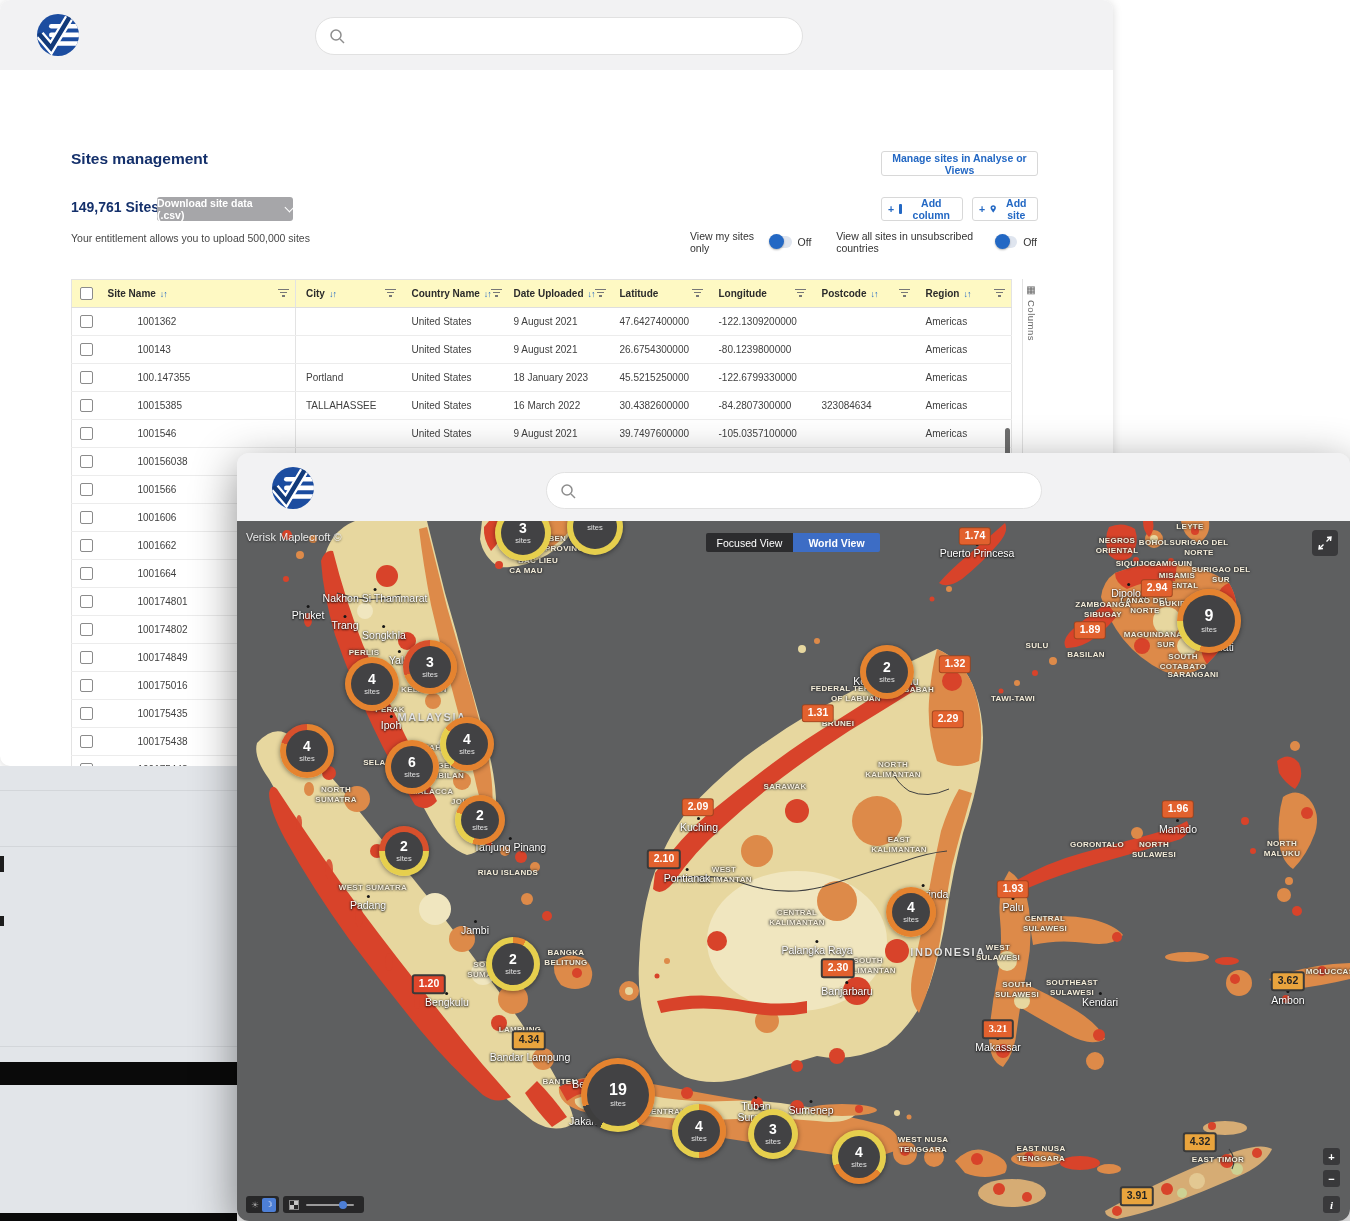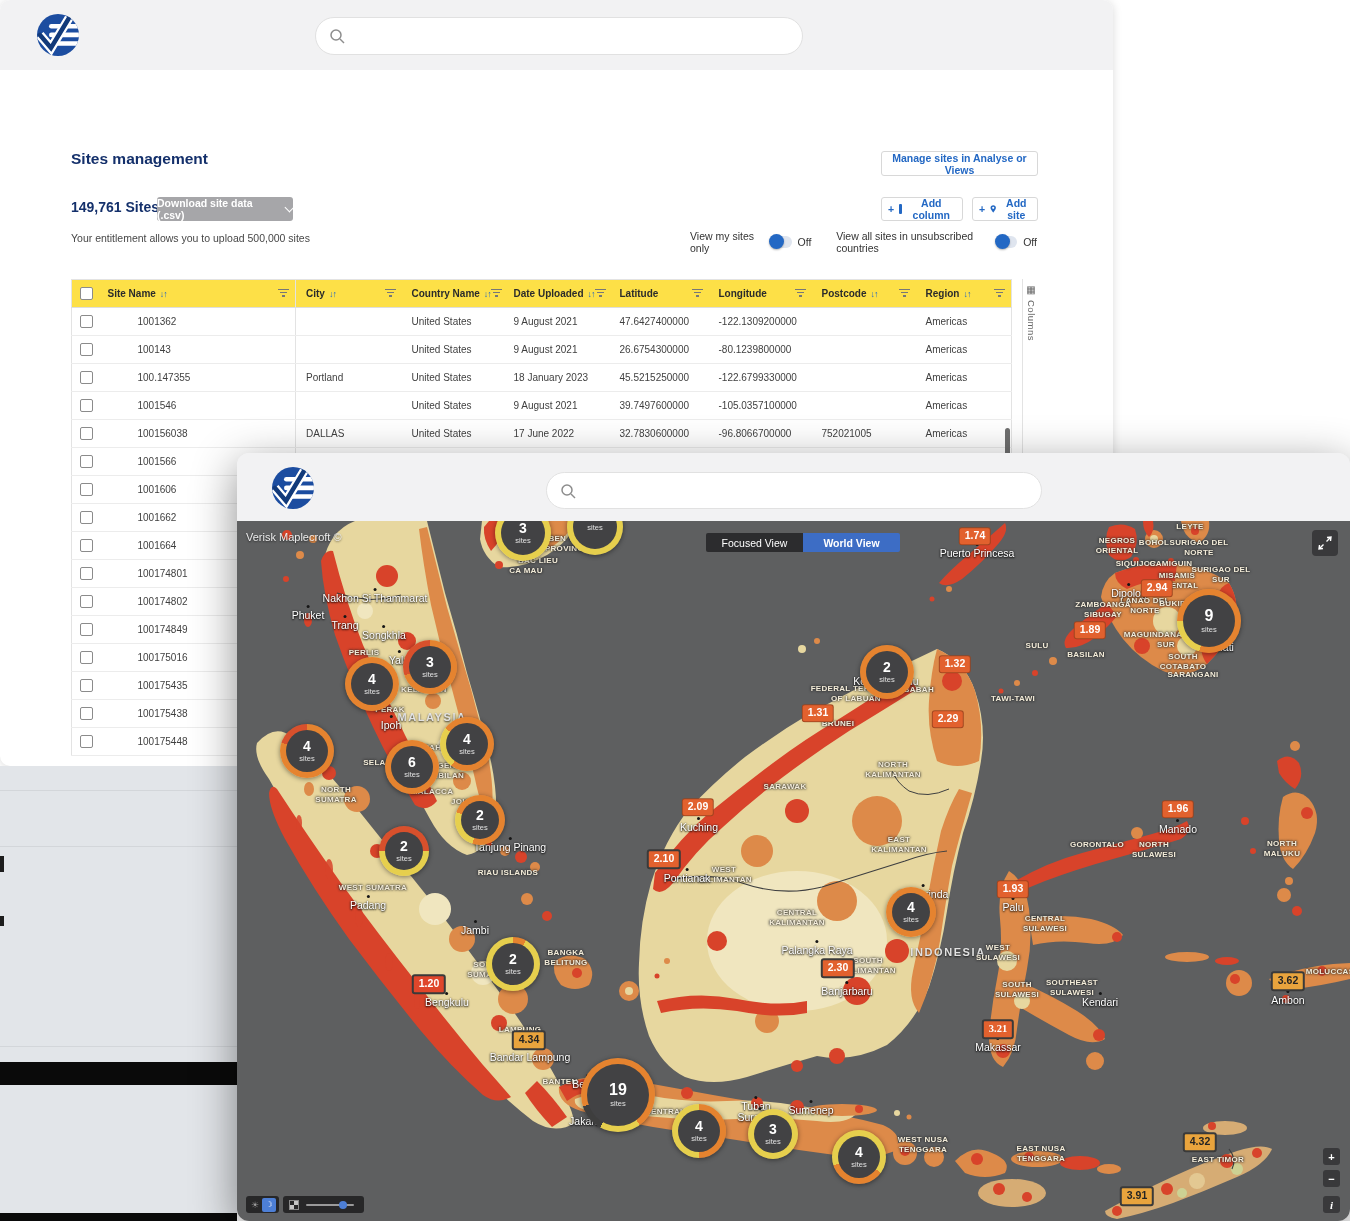"Site Name" .tbl th { background: #fde047 -> #fef9c3 }
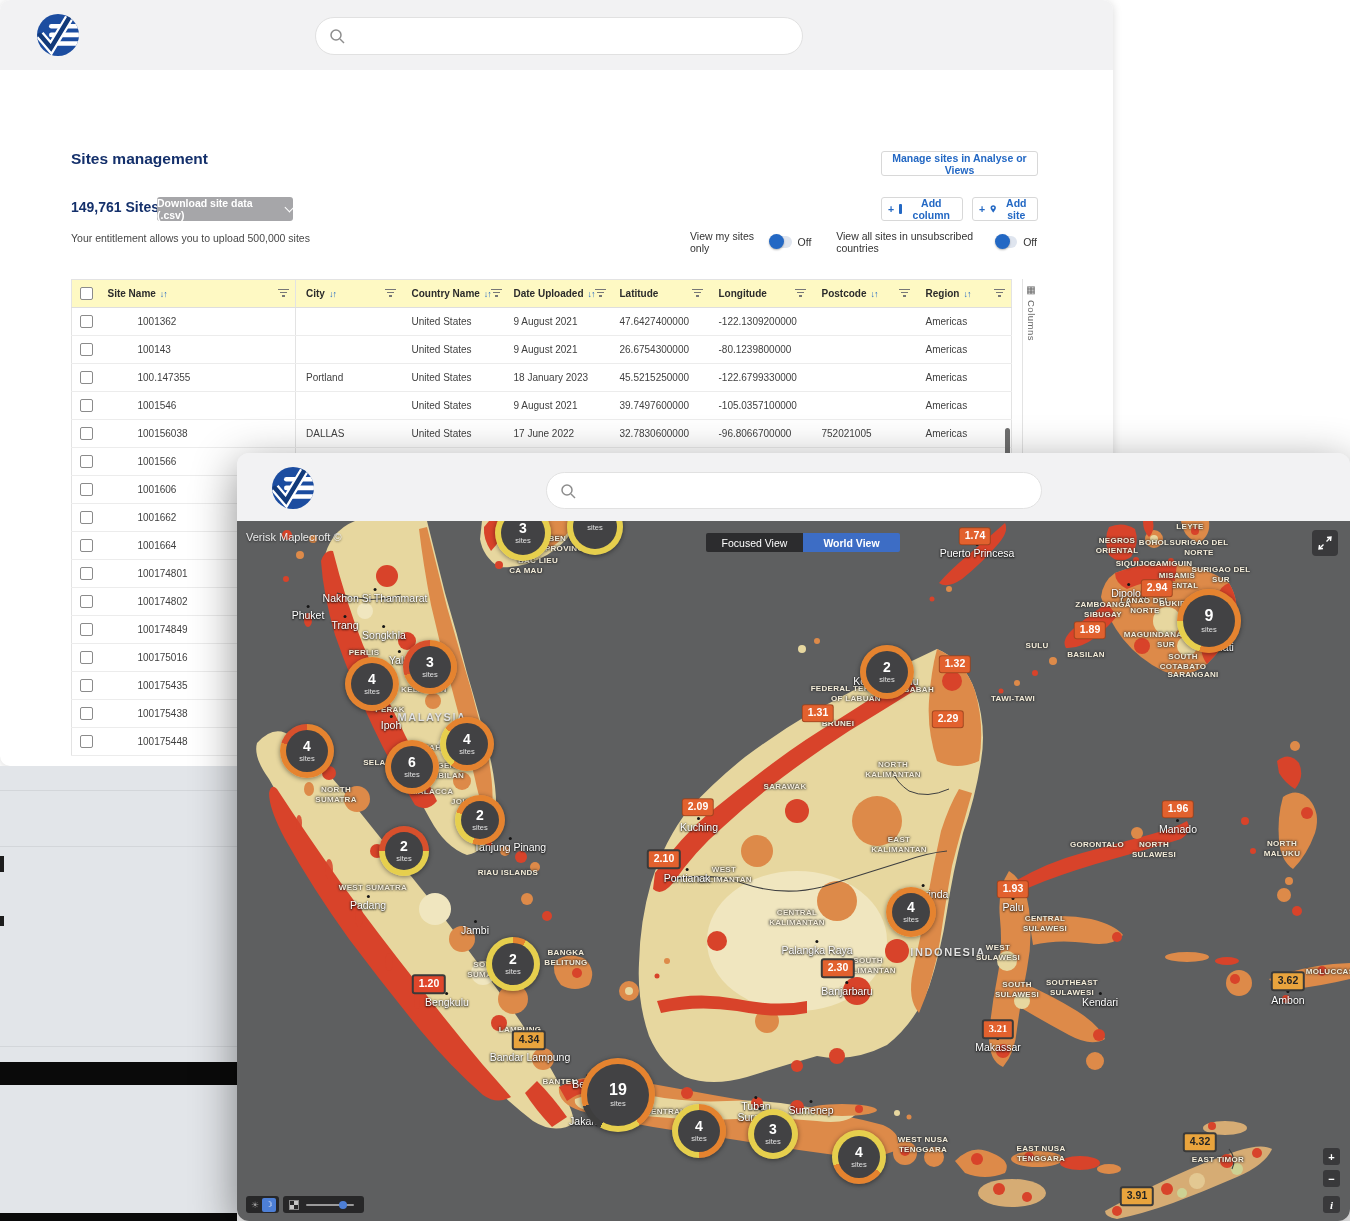"10015385" tr { html: none -> <tr> <td> <div></div> </td> <td>10015385</td> <td>TALLAHASSEE</td> <td>United States</td> <td>16 March 2022</td> <td>30.4382600000</td> <td>-84.2807300000</td> <td>323084634</td> <td>Americas</td> </tr> }
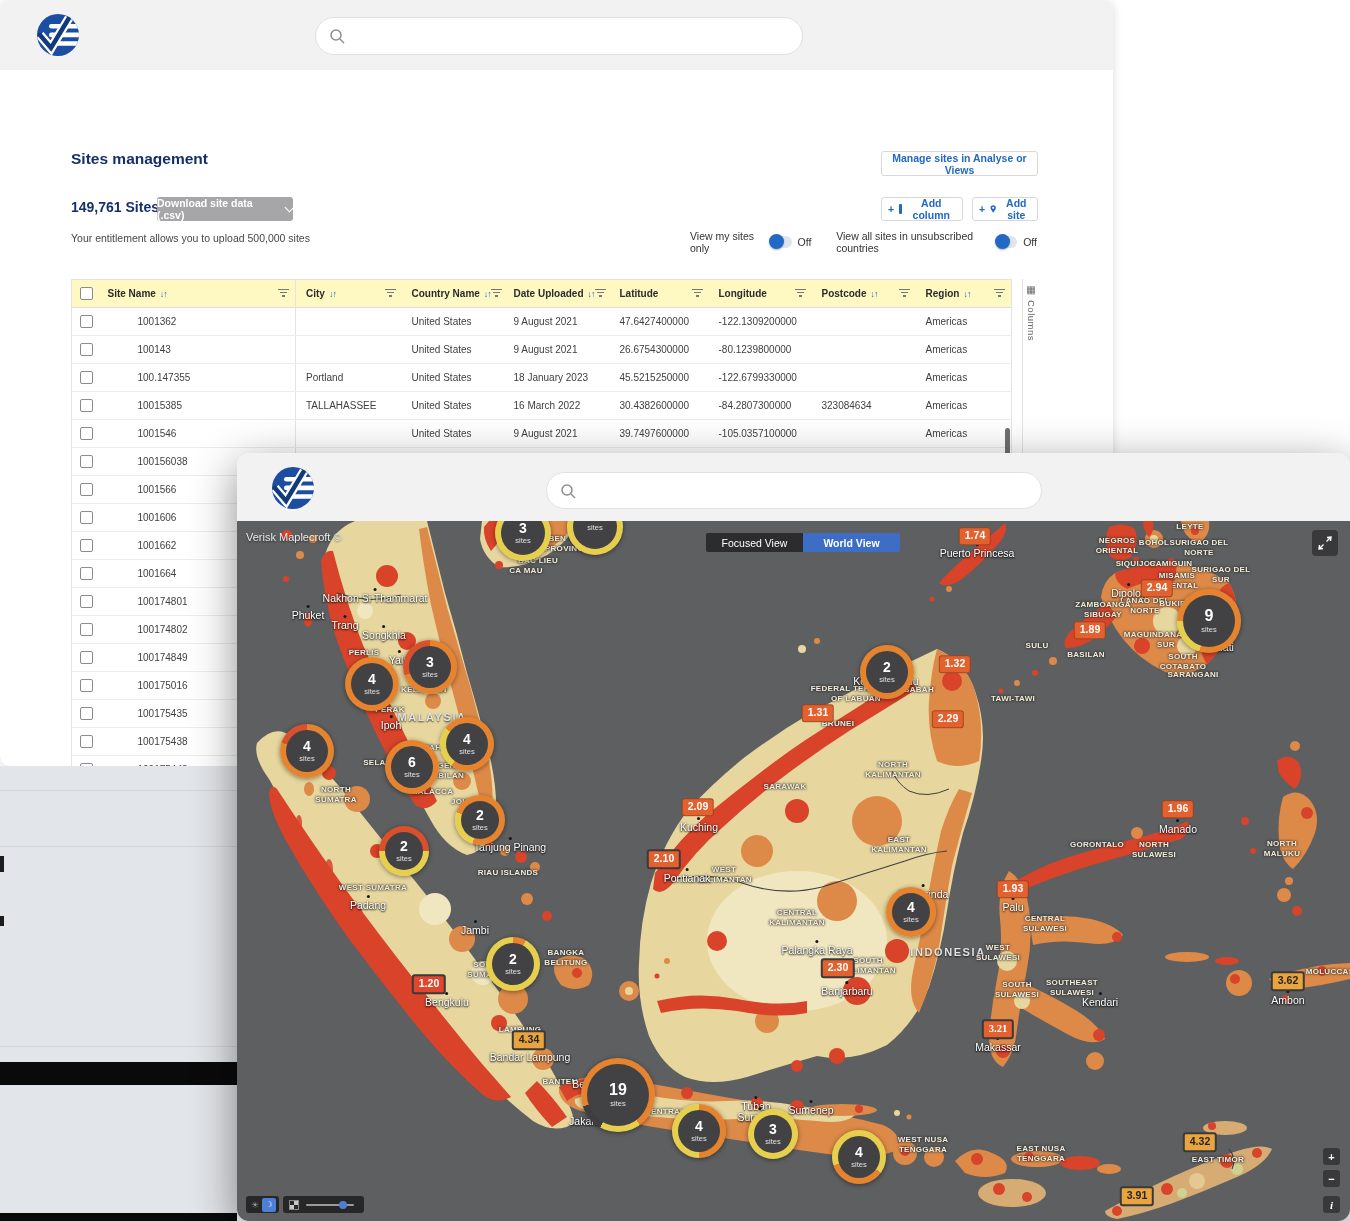"Focused View" .viewtoggle .vt { width: 97px -> 87px }
